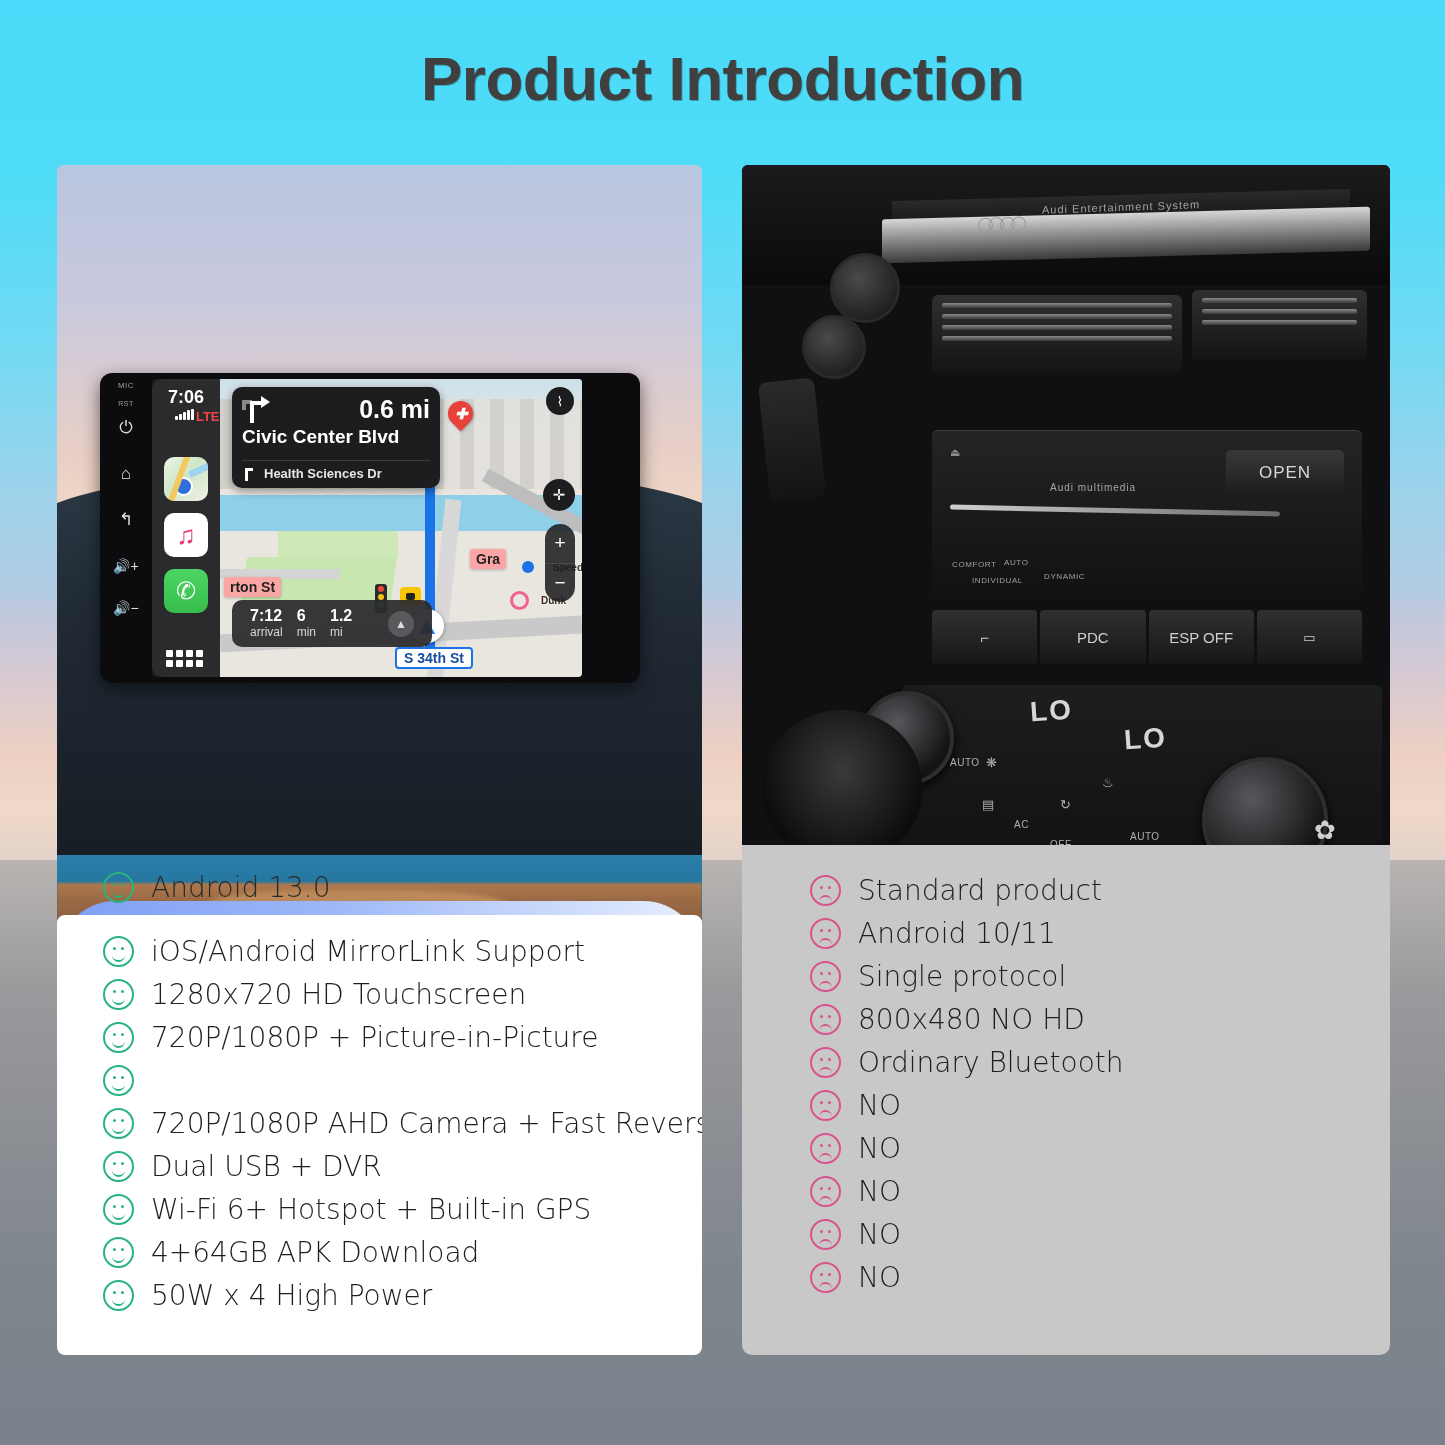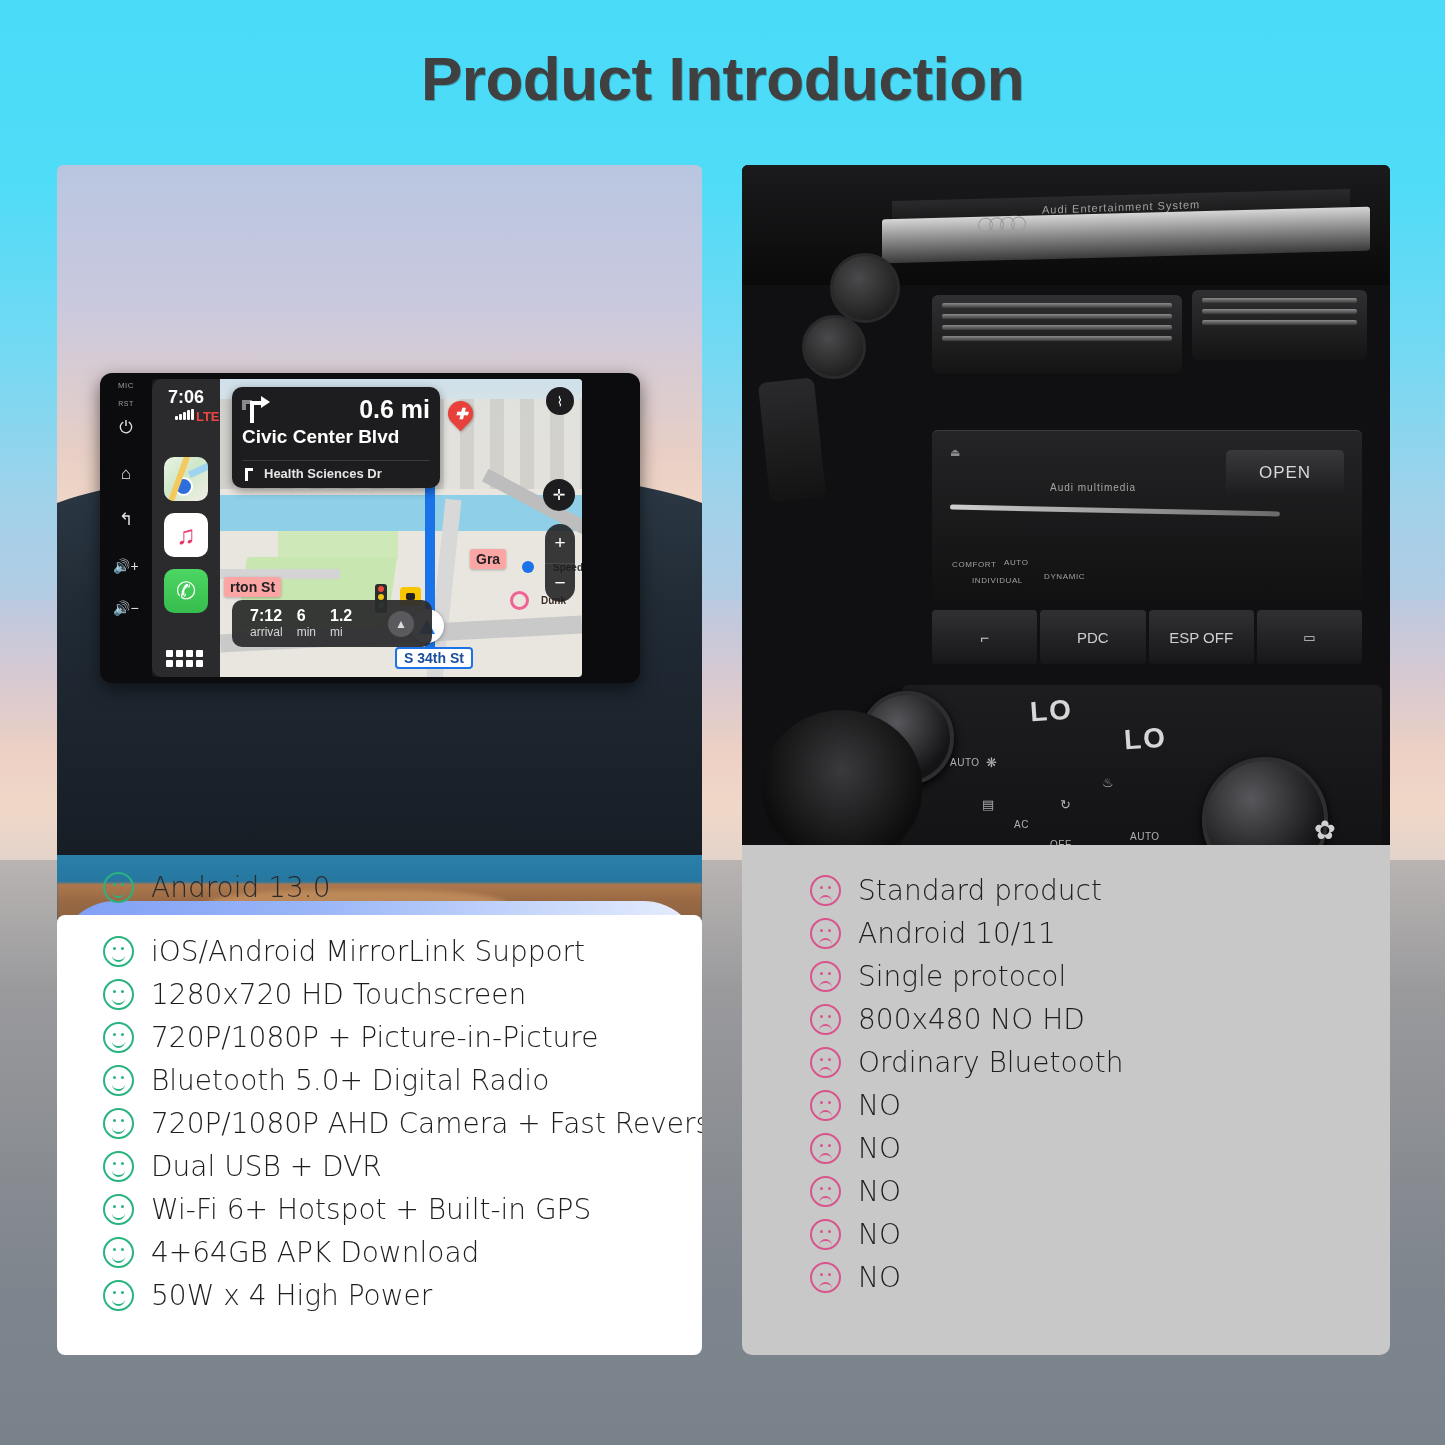"Bluetooth 5.0+ Digital Radio" div.ftxt { html: <div>Bluetooth 5.0+ Digital Radio</div> -> none }
